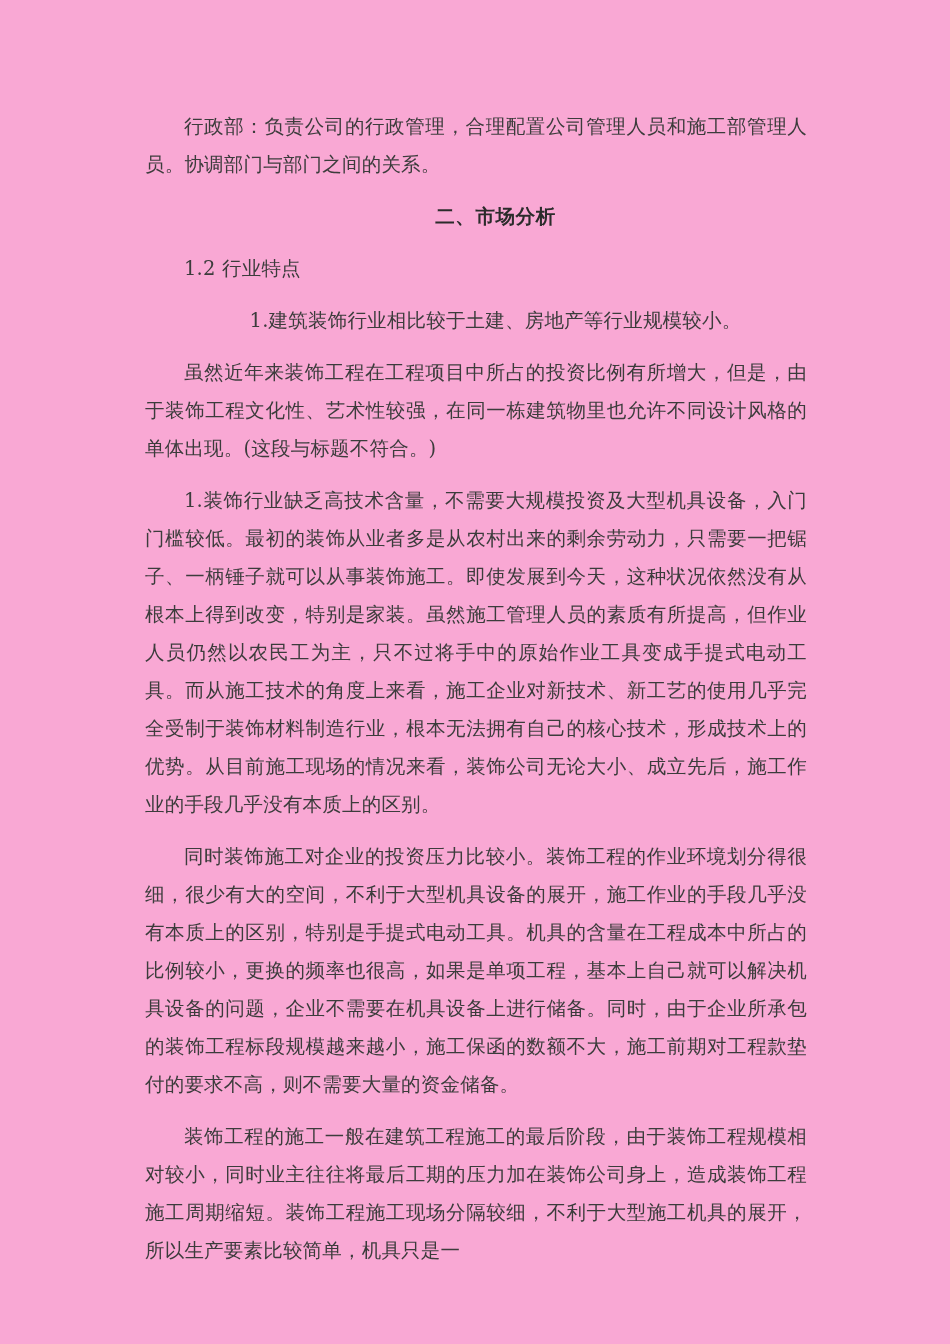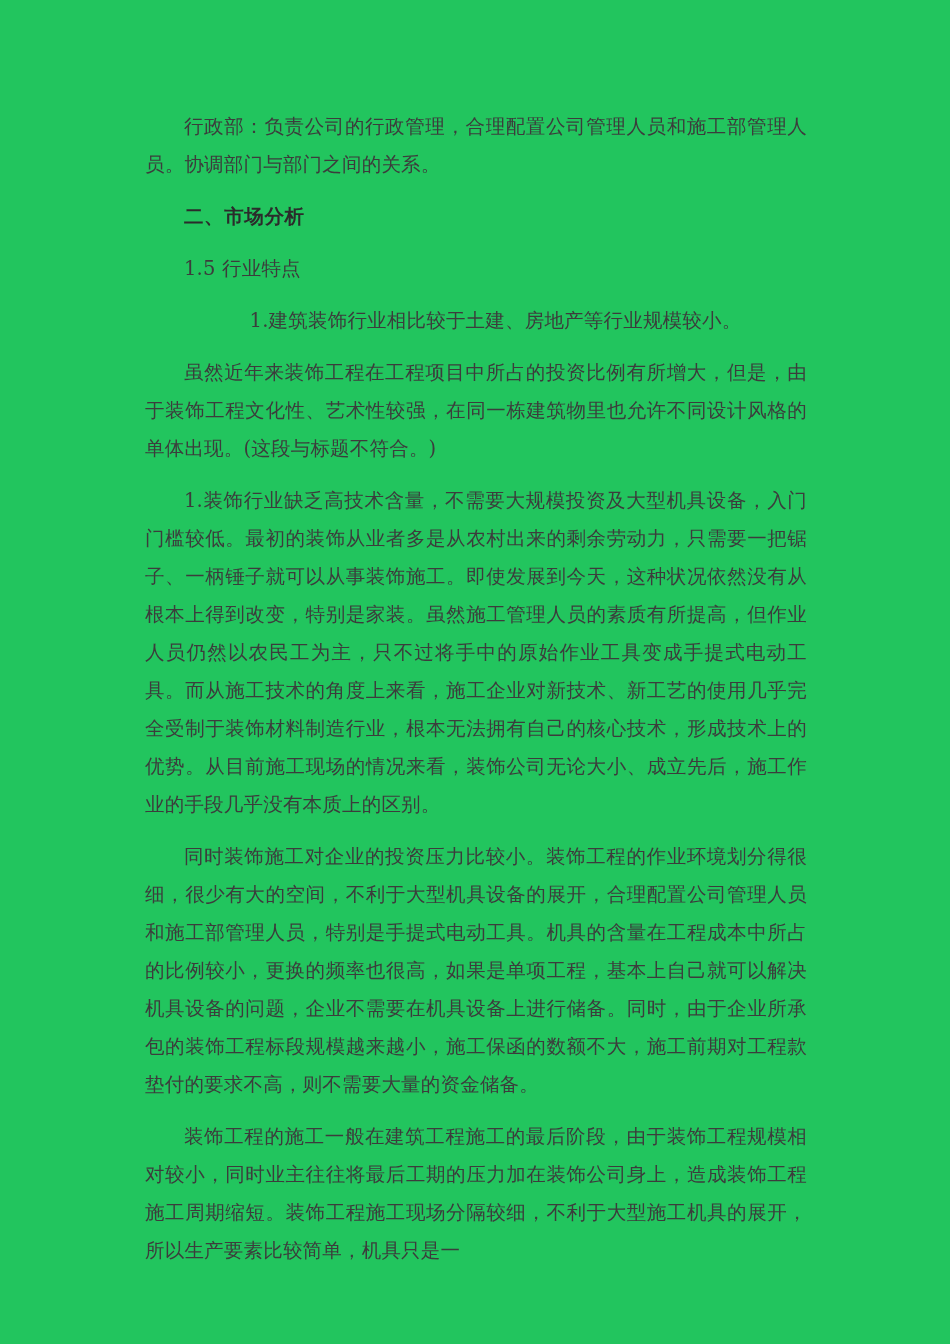"行政部：负责公司的行政管理，合理配置公司管理人员和施工部管理人员。协调部门与部门" .page { background: #22c55e -> #f9a8d4 }
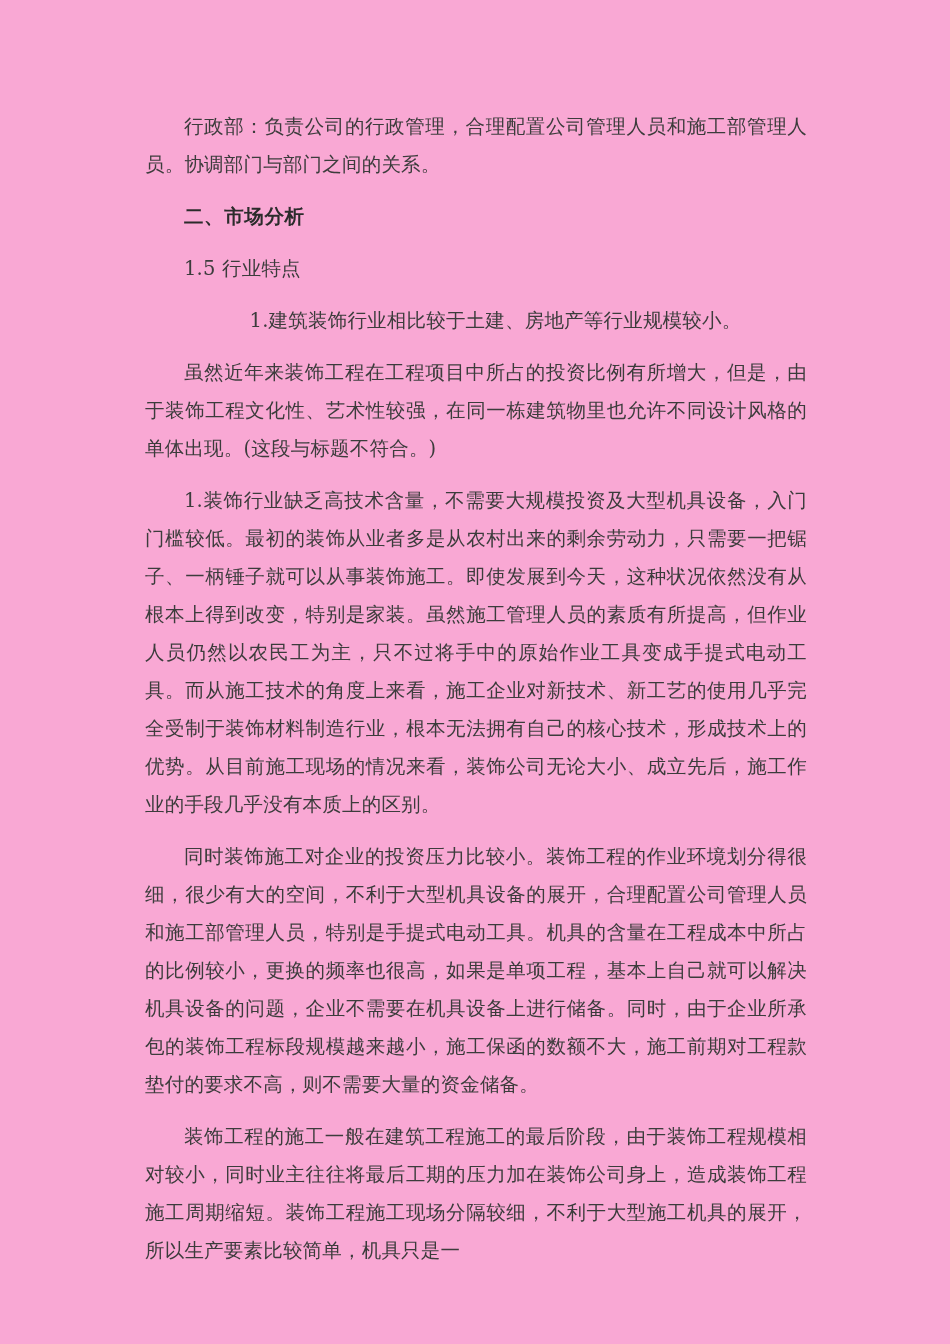"二、市场分析" .heading { text-align: left -> center }
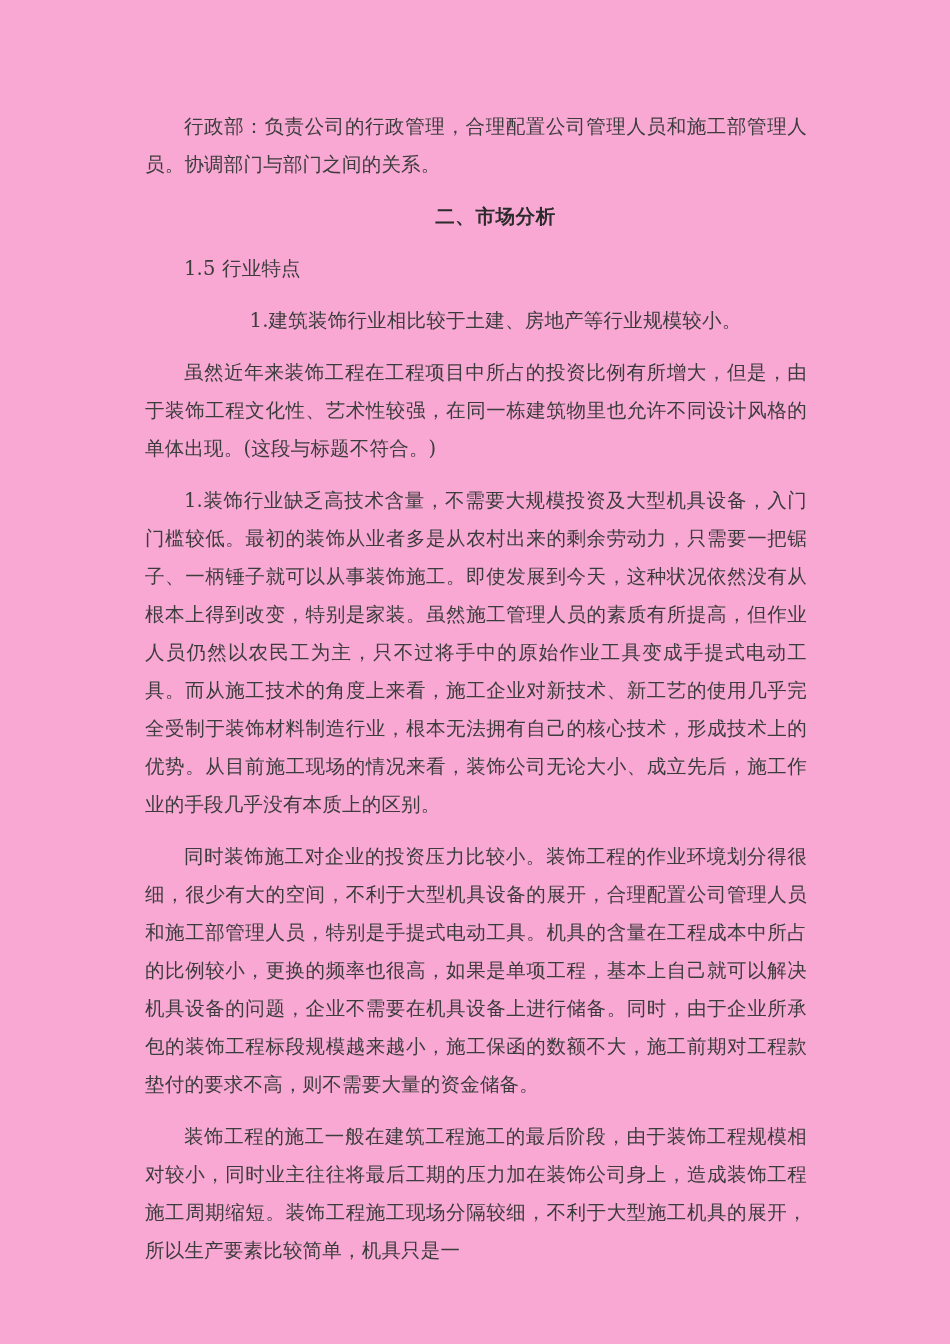"1.5 行业特点" p.subheading { text: 1.5 -> 1.2 }
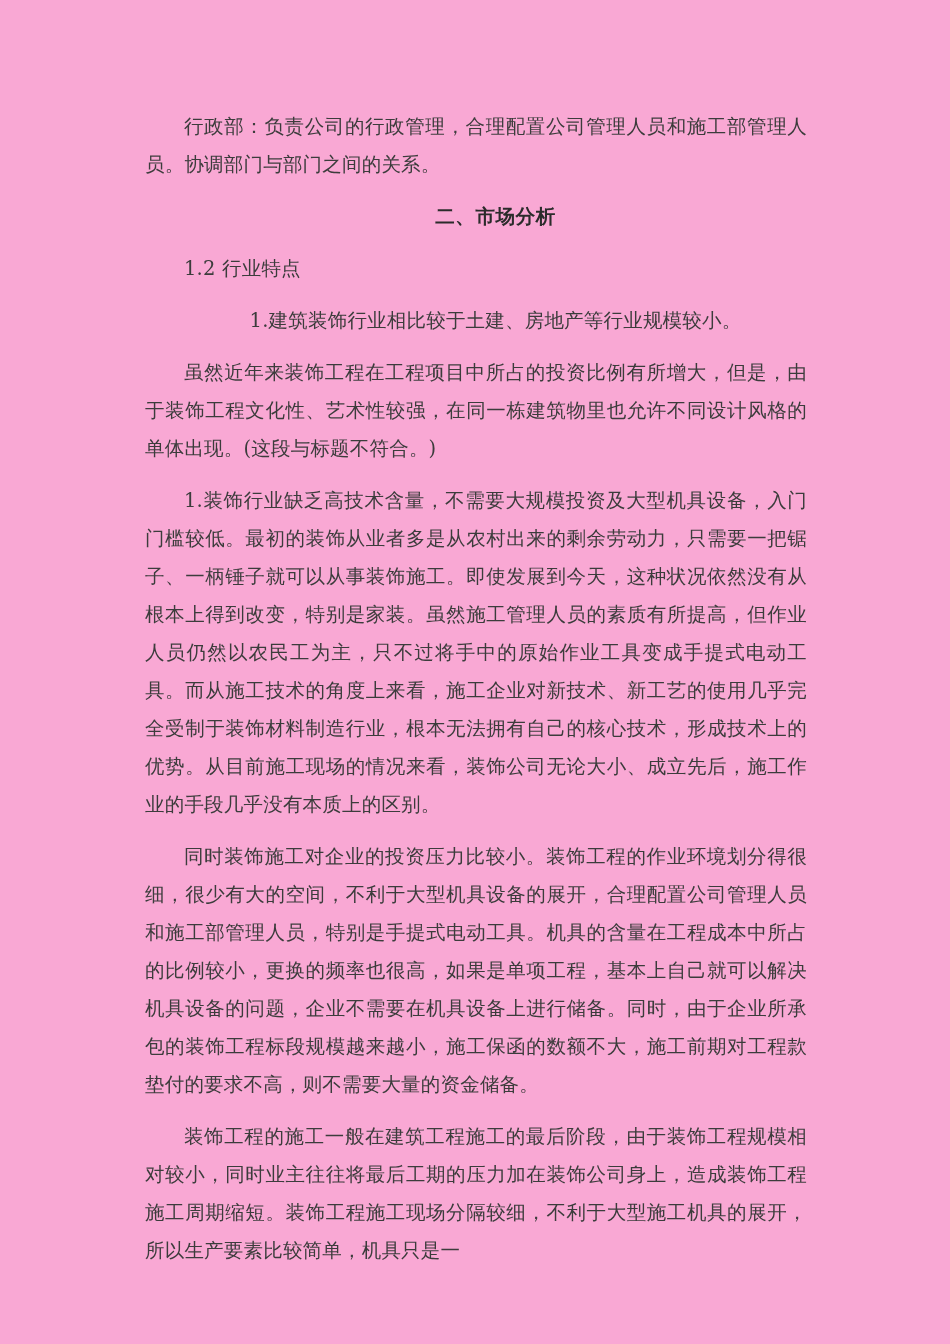"同时装饰施工对企业的投资压力比较小。装饰工程的作业环境划分得很细，很少有大的空间" p.para { text: 合理配置公司管理人员和施工部管理人员 -> 施工作业的手段几乎没有本质上的区别 }
